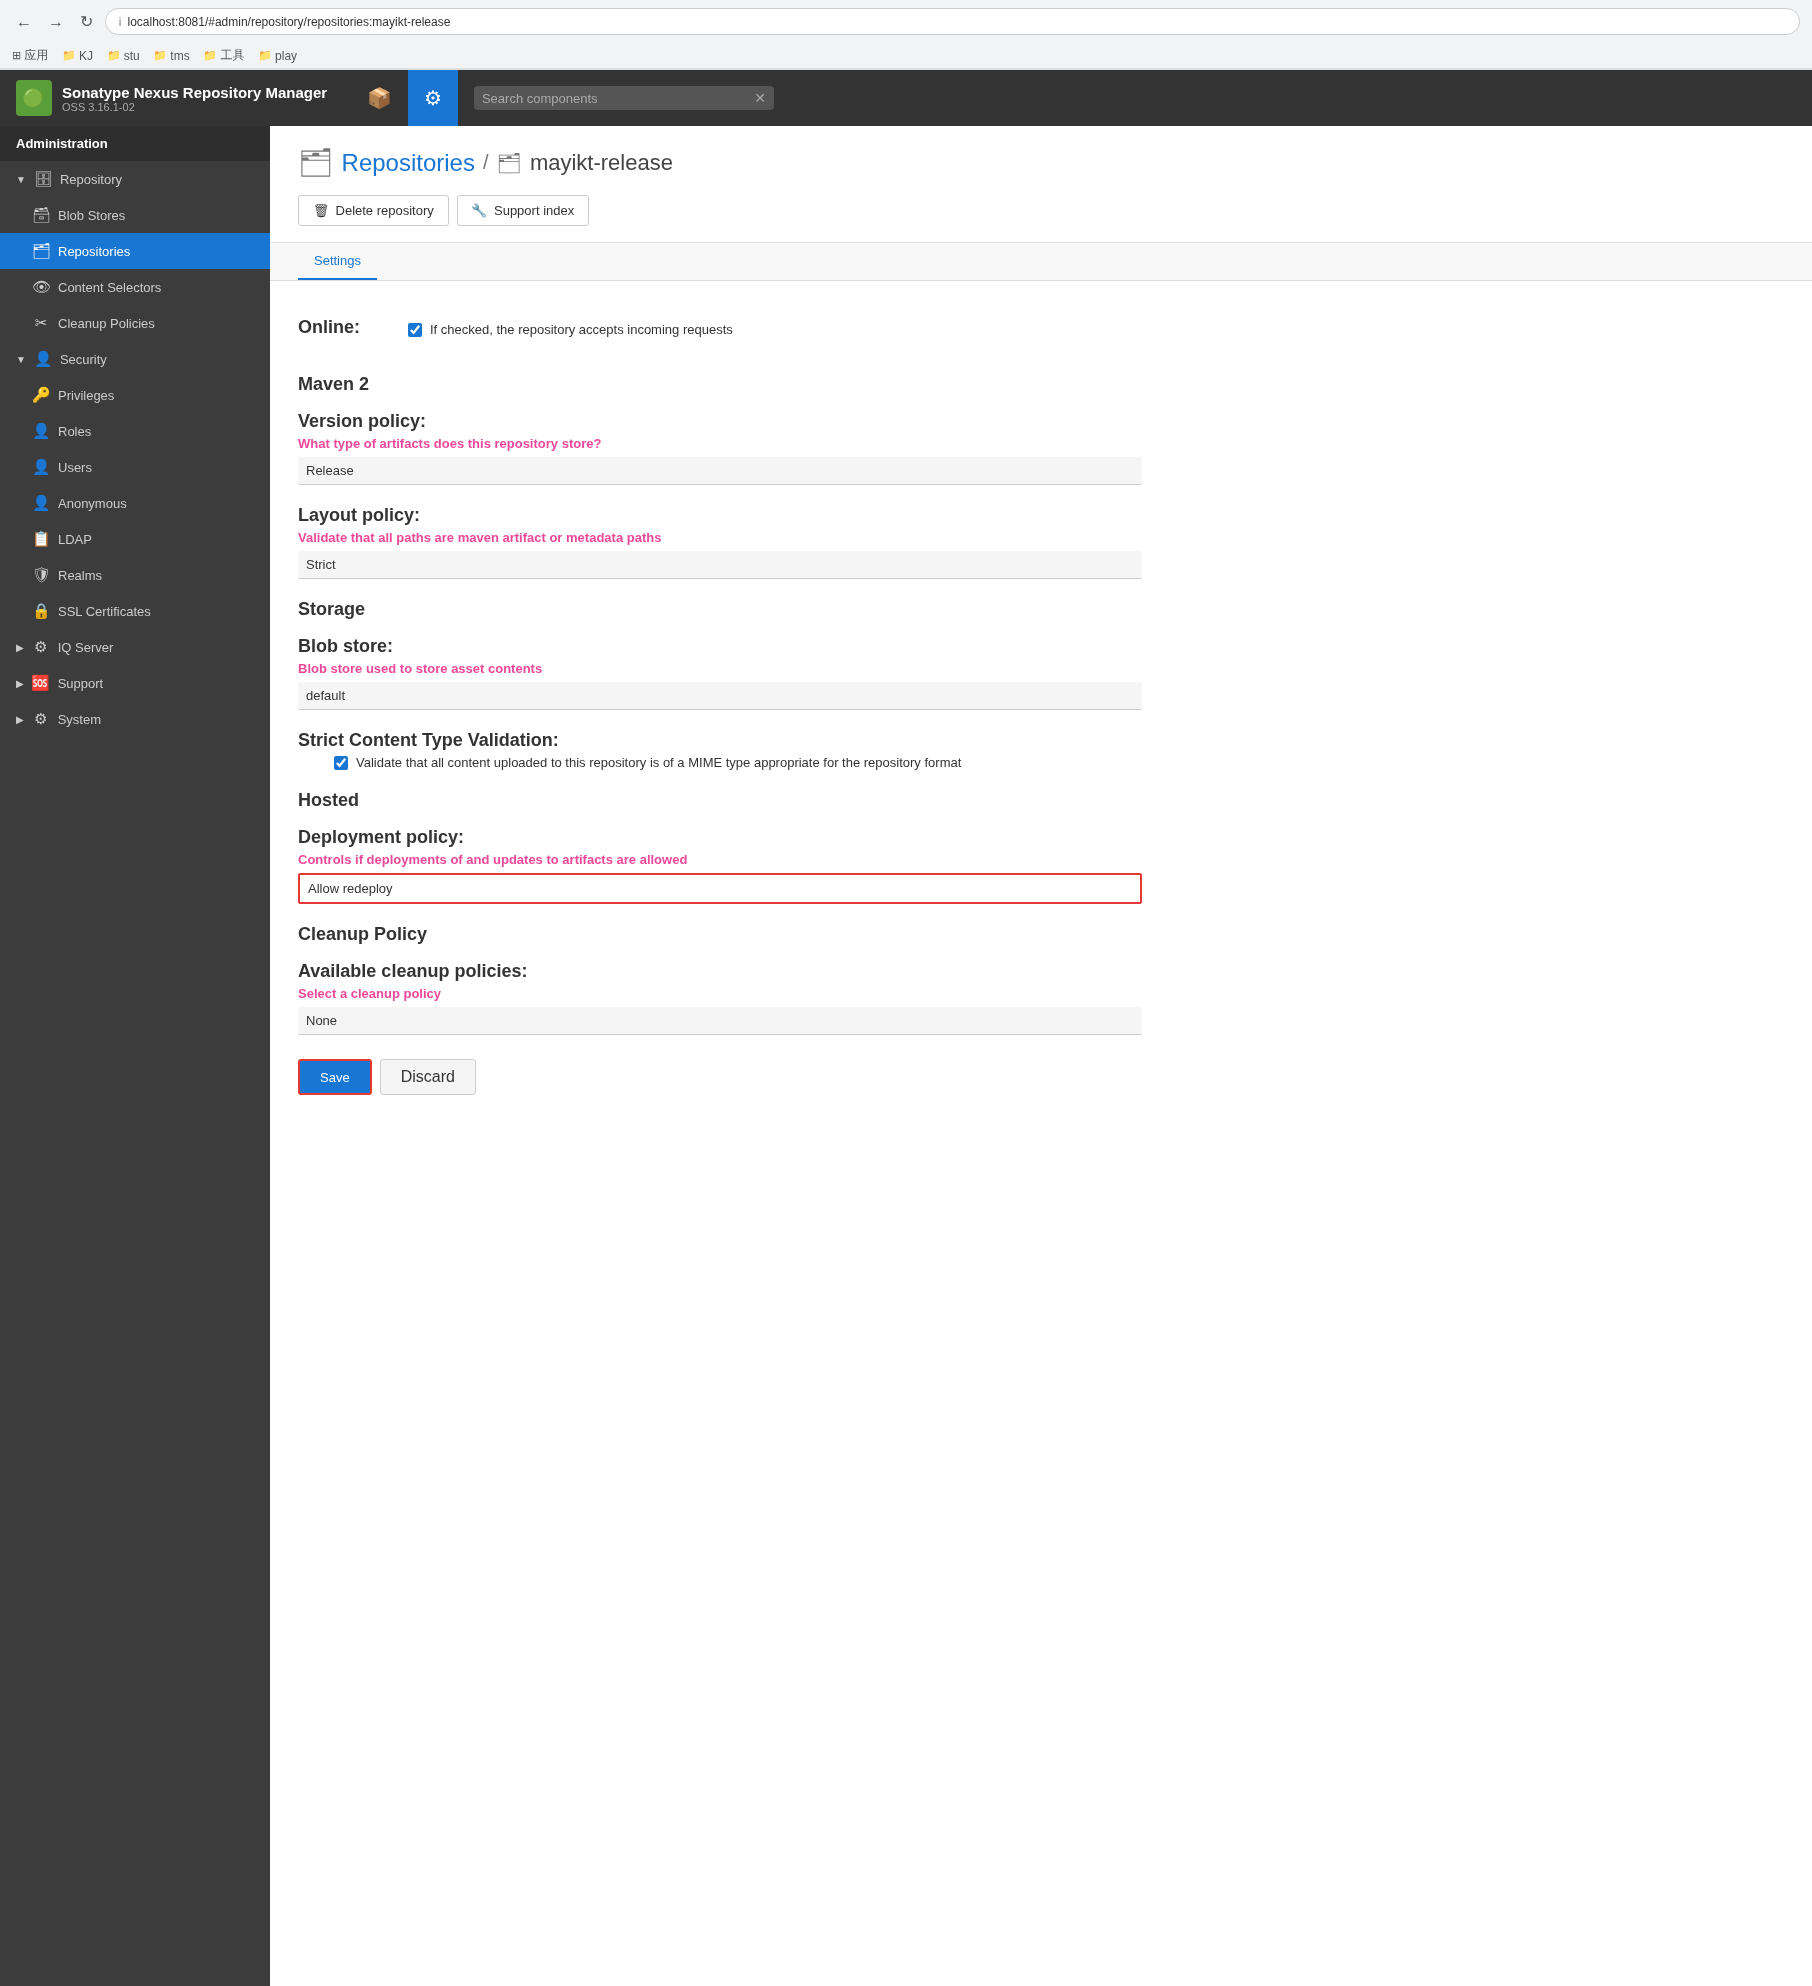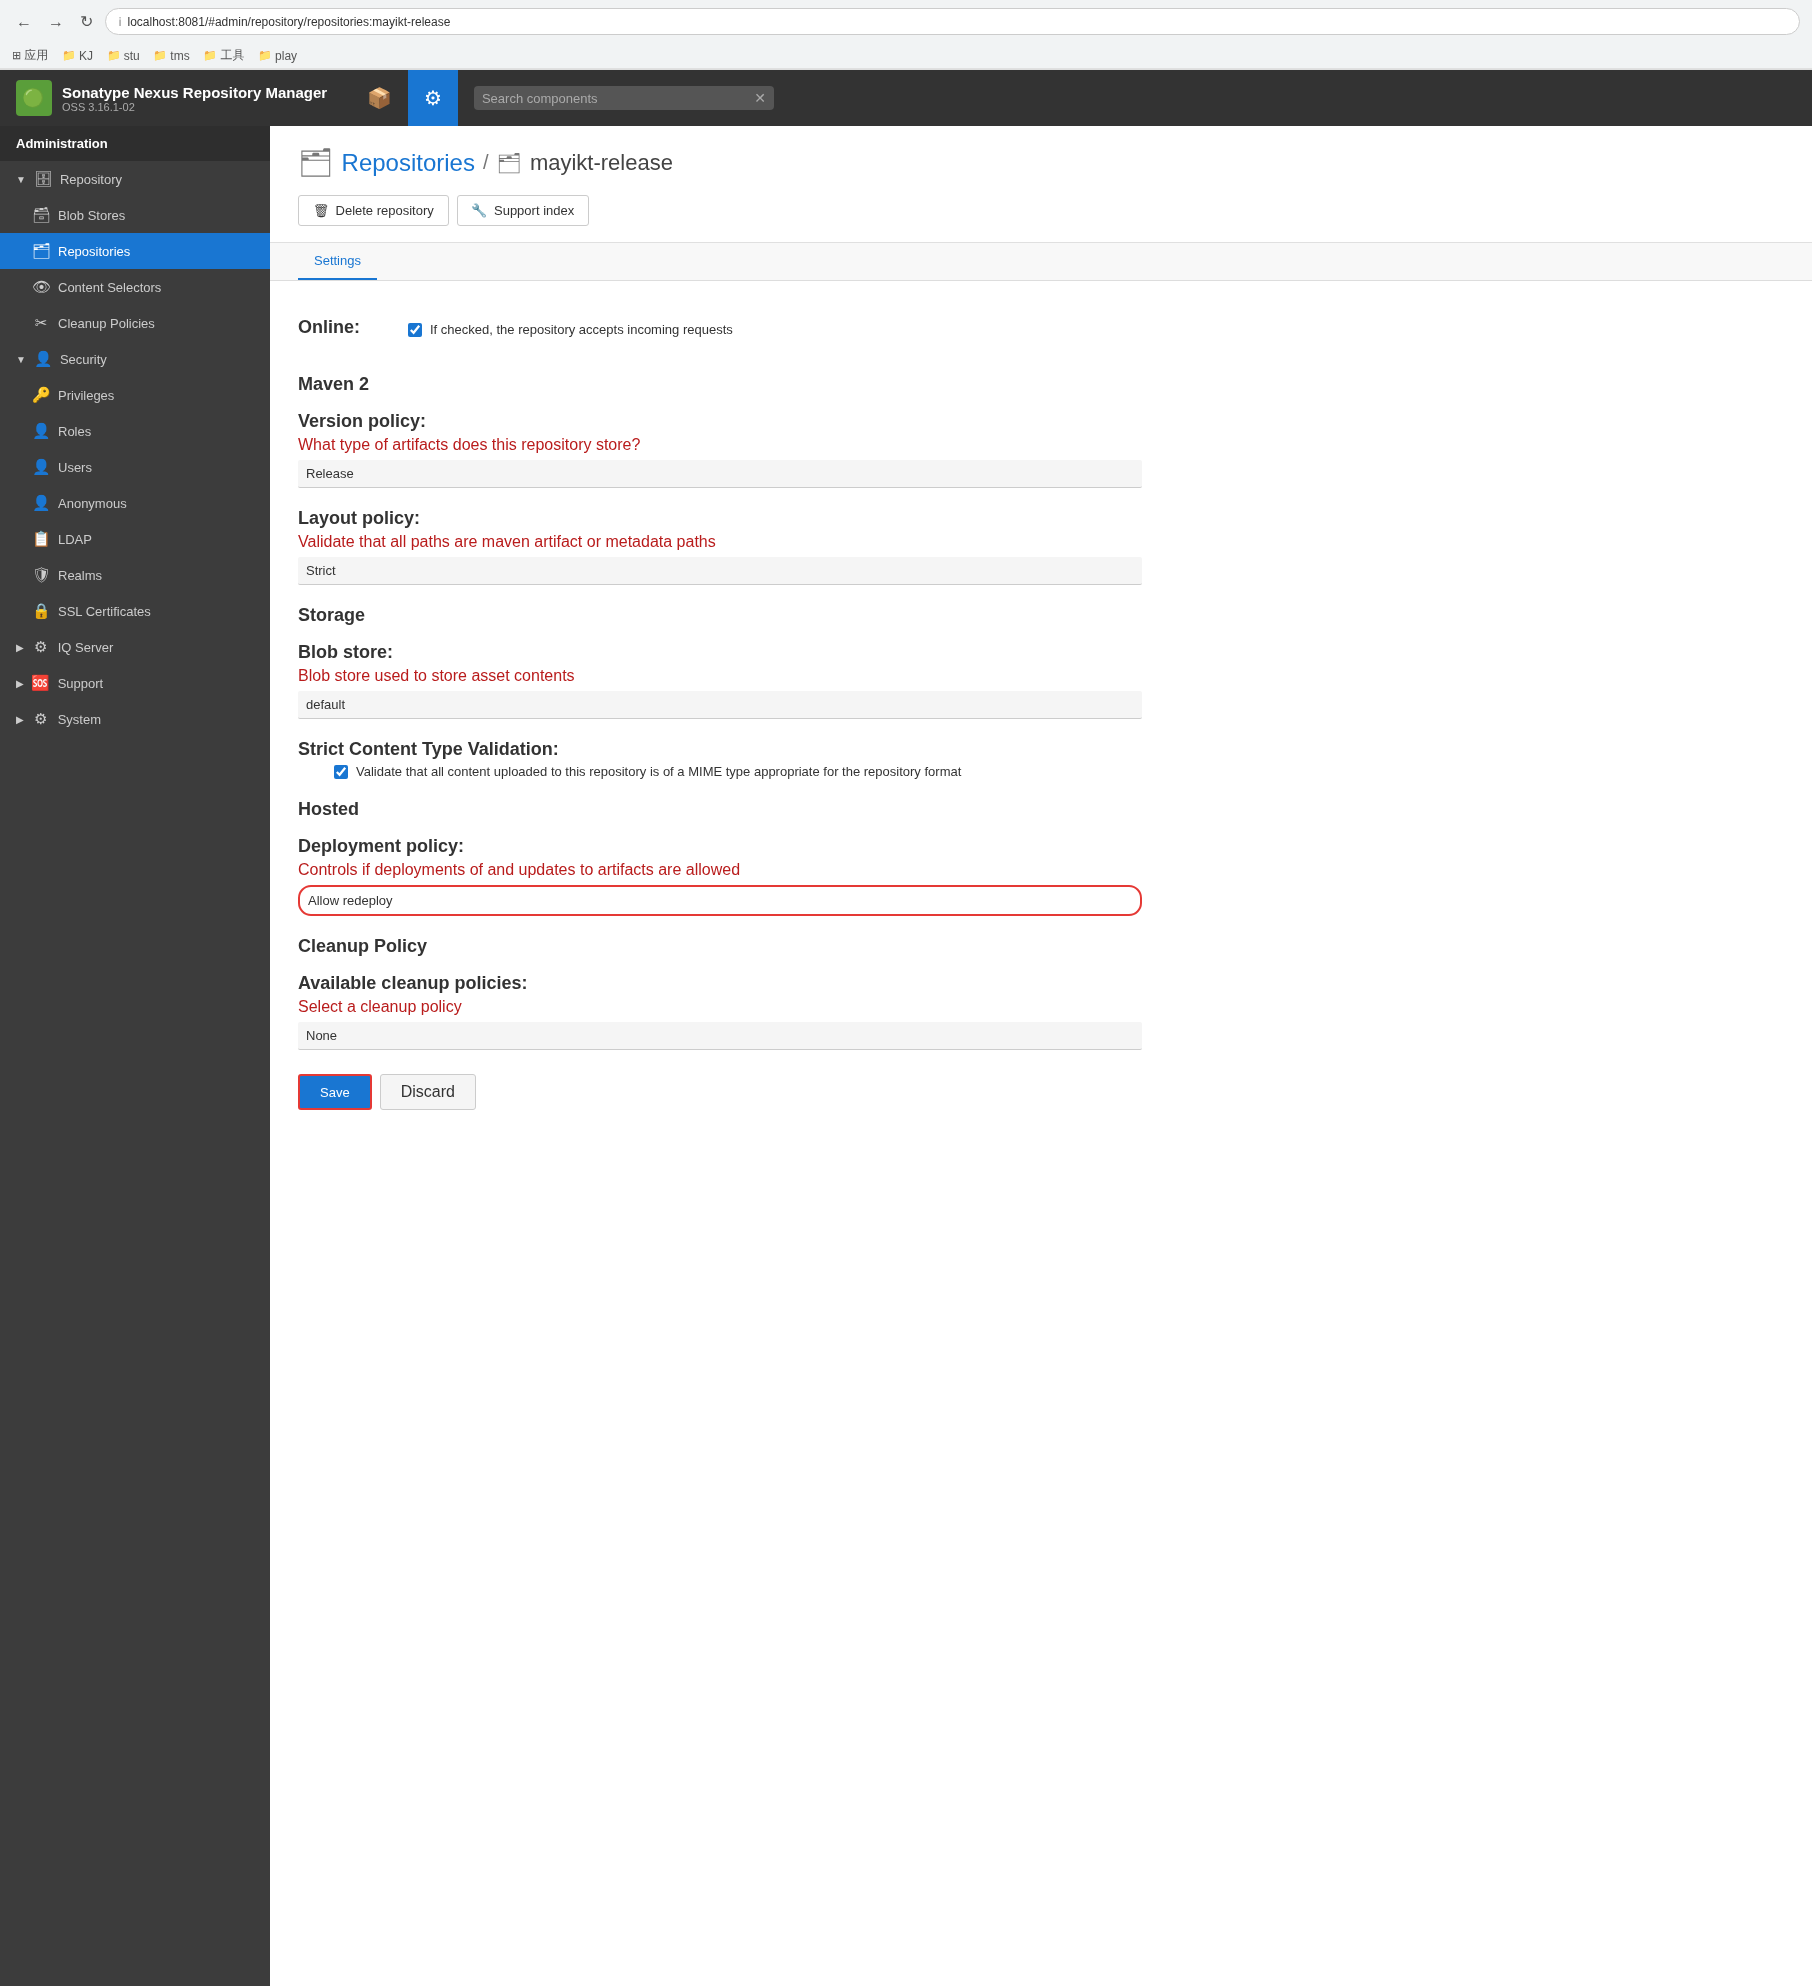"What type of artifacts does" .form-description { color: #b91c1c -> #ec4899; font-size: 16px -> 13px; font-weight: none -> bold }
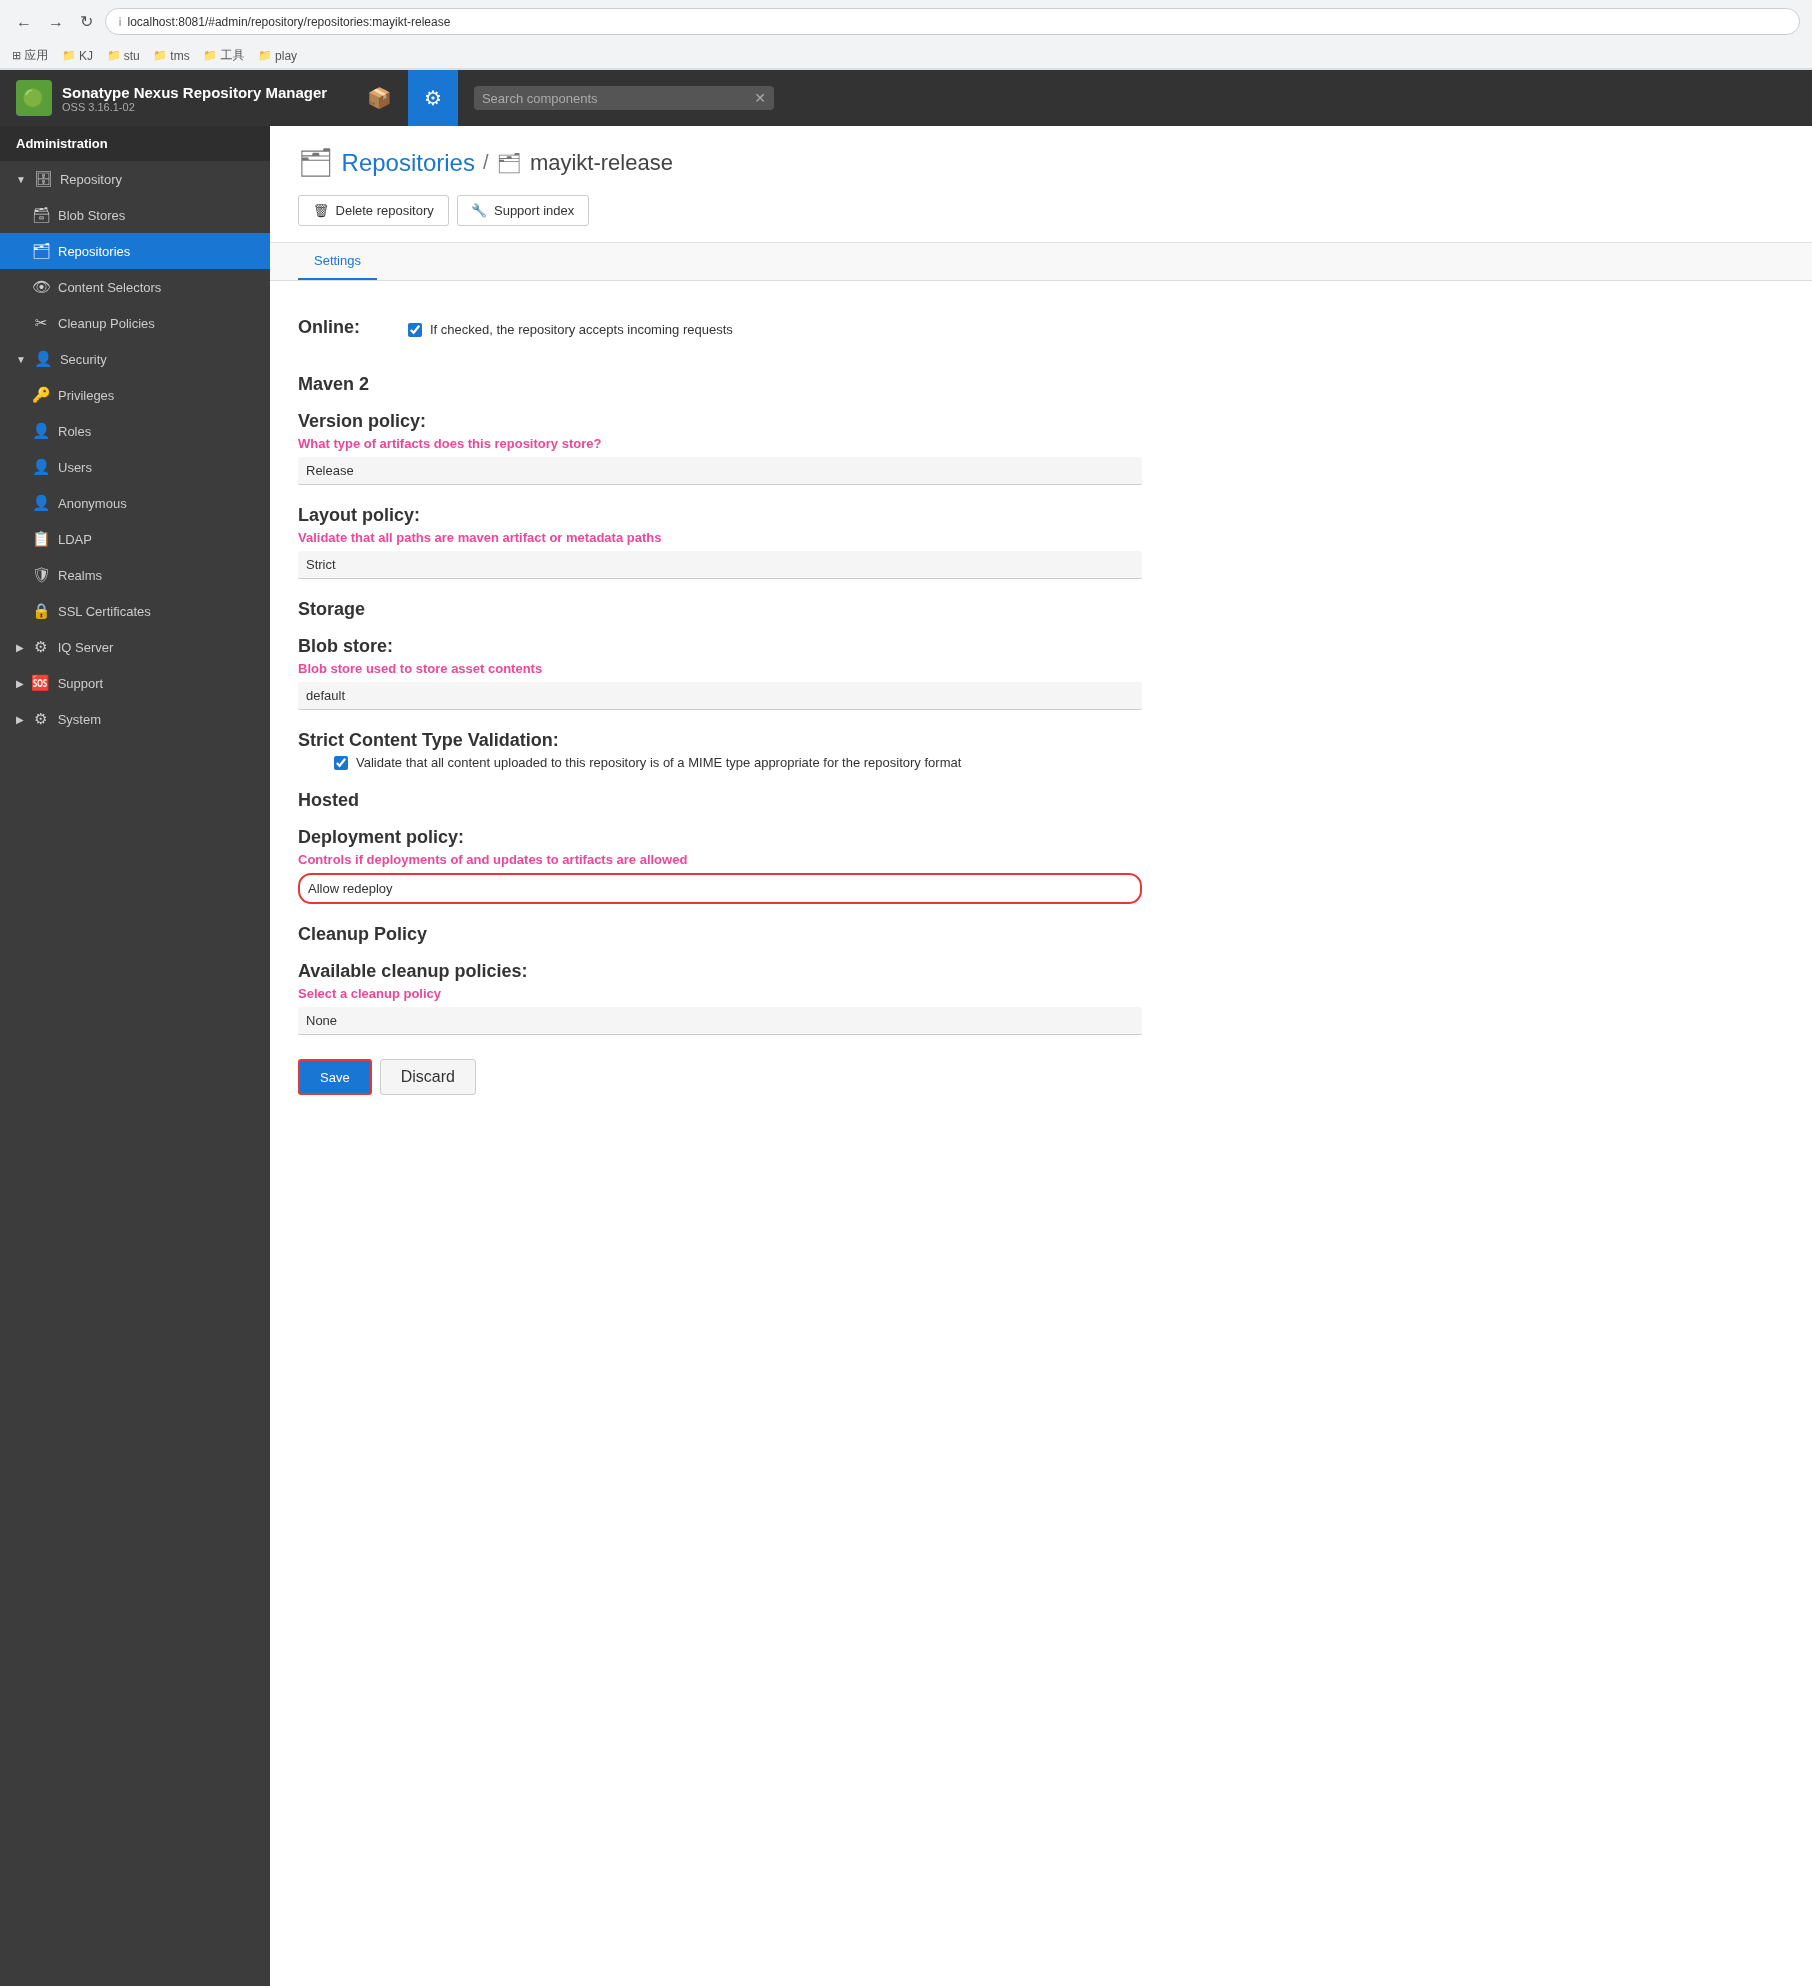"Allow redeploy" .form-input.highlighted { border-radius: 13px -> 2px }
